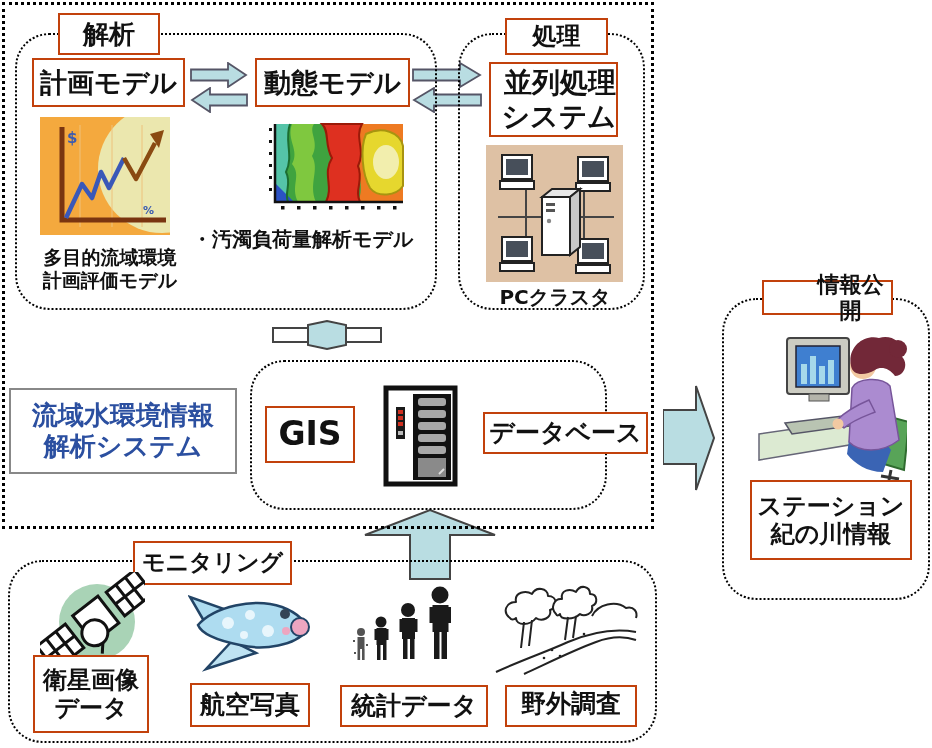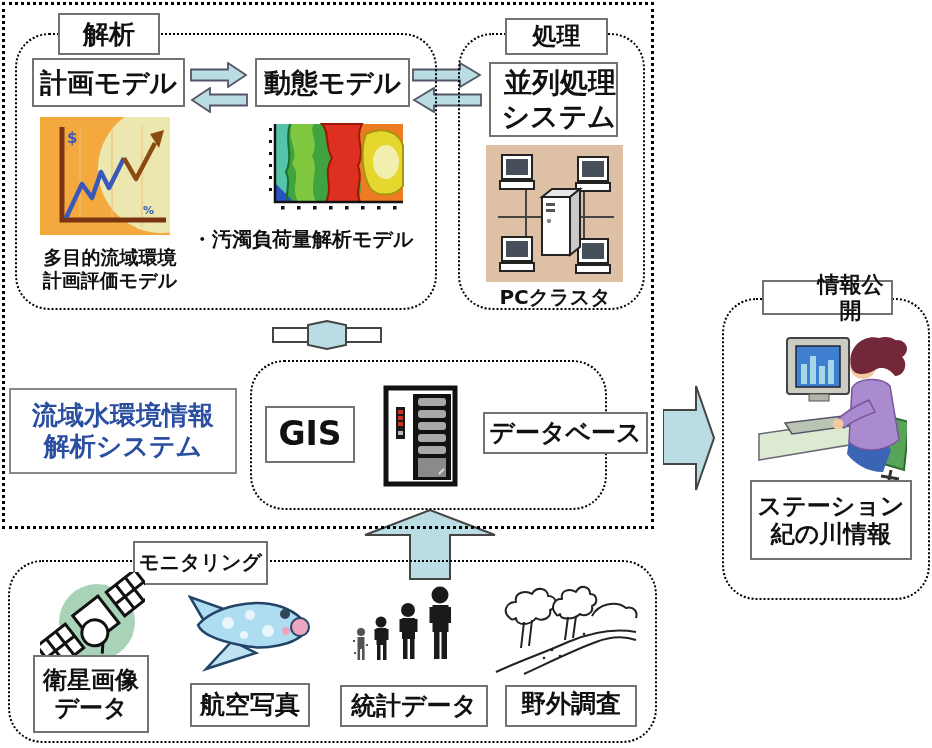"解析" .wbox { border: 2px solid #737373 -> 2px solid #c2410c }
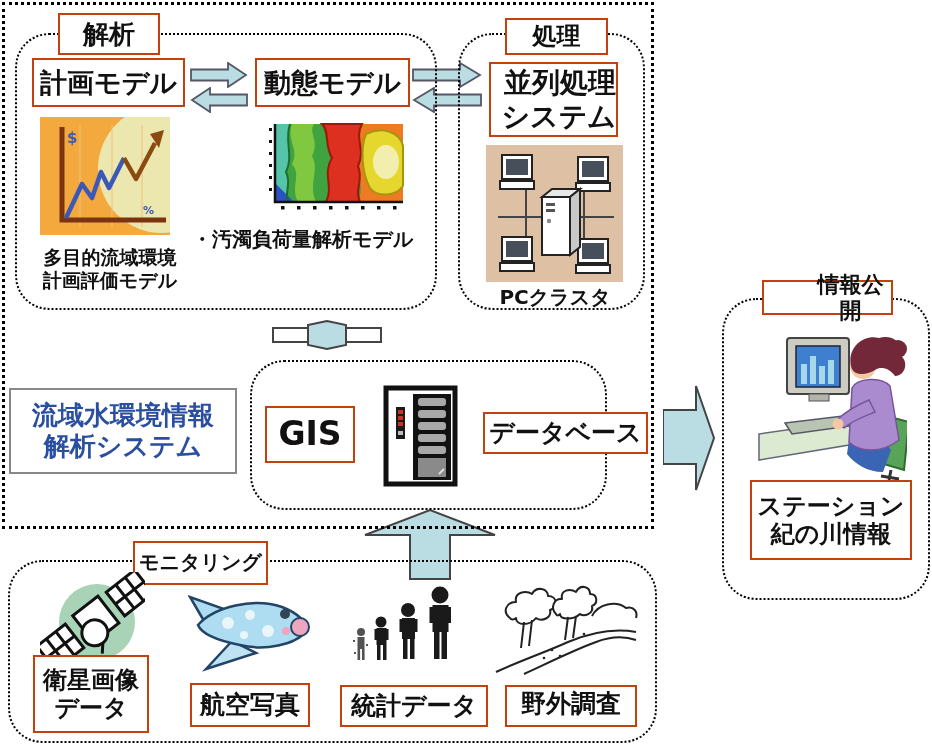"モニタリング" div.wbox { font-size: 20px -> 23px; width: 135px -> 159px }
